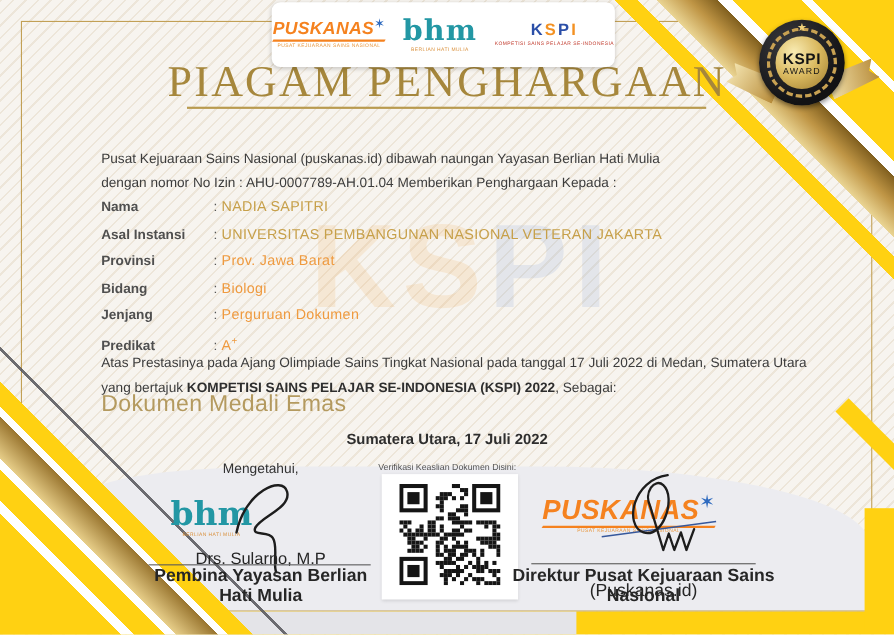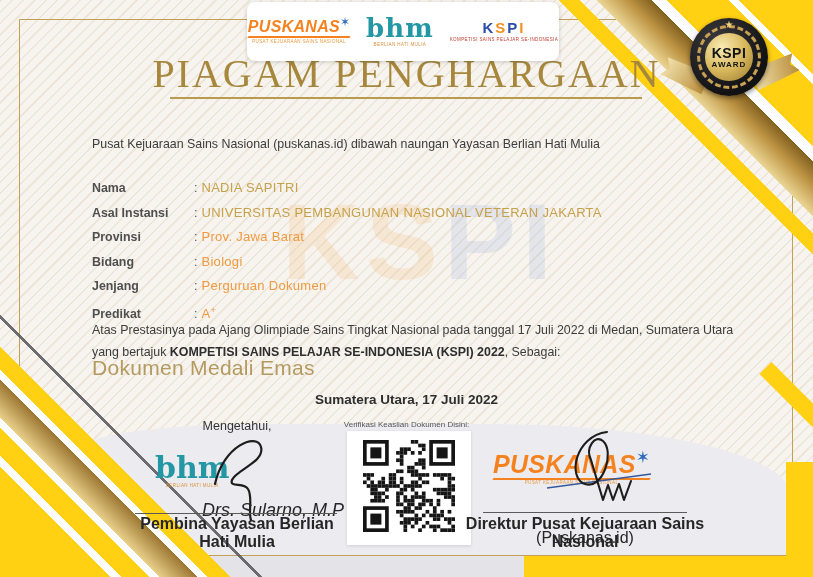"AWARD" .medal-core .t2 { font-weight: 700 -> 400 }
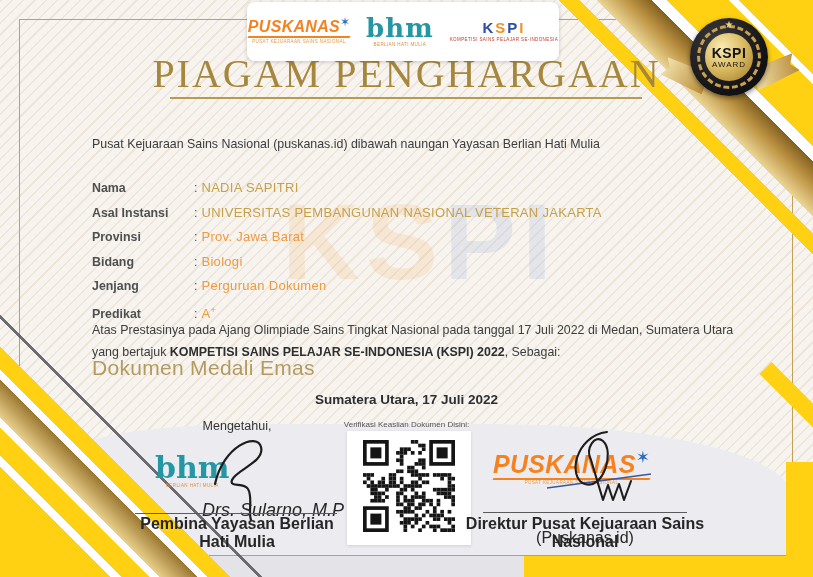"dengan nomor No Izin :" div { html: none -> <div>dengan nomor No Izin : AHU-0007789-AH.01.04 Memberikan Penghargaan Kepada :</div> }
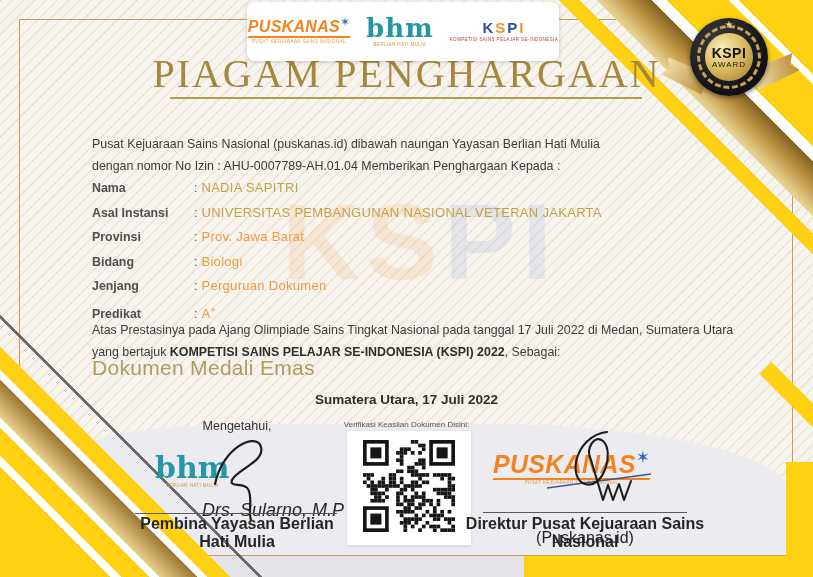"Drs. Sularno, M.P" .sig-name { font-size: 18px -> 15px; font-style: italic -> none; text-align: right -> center }
